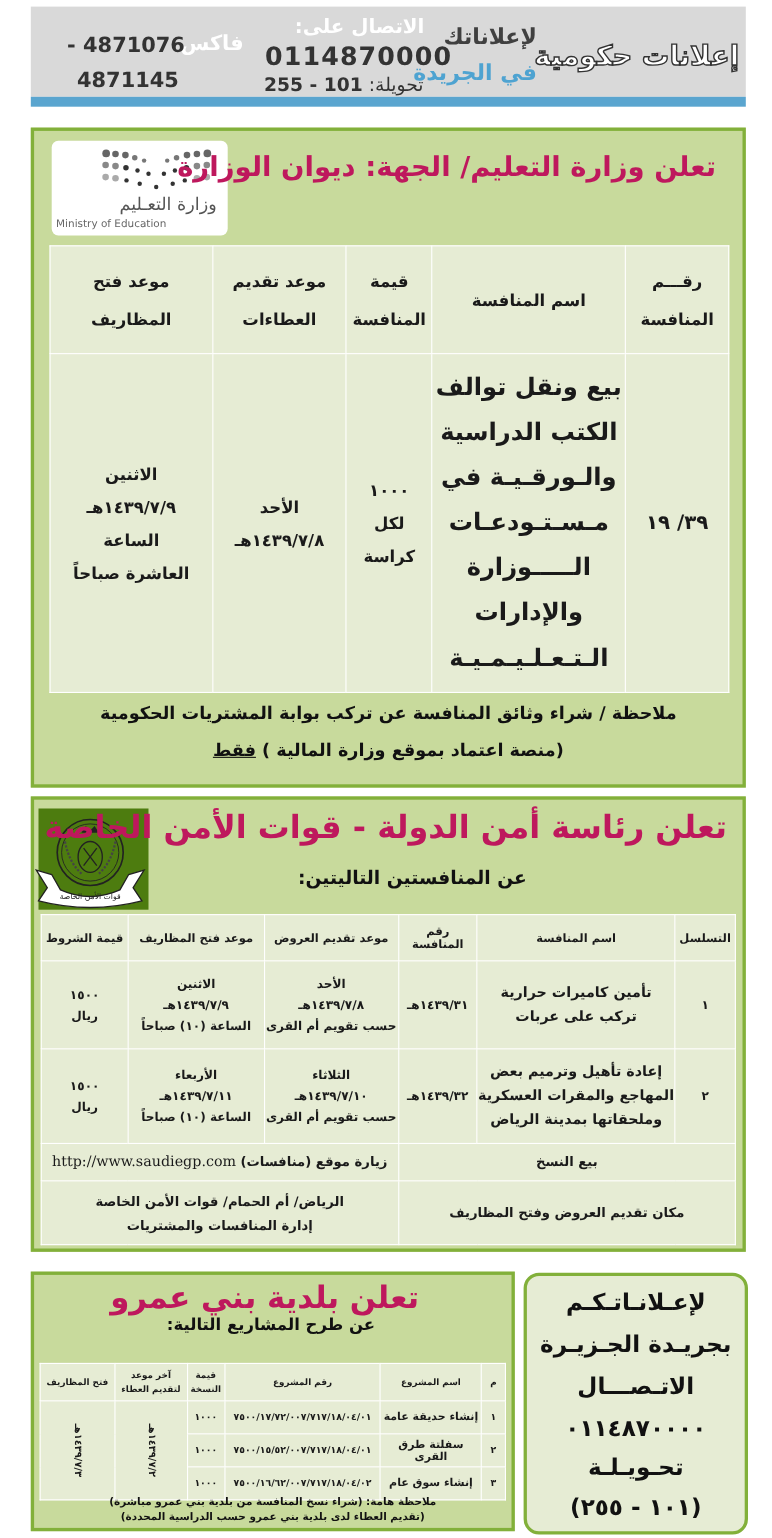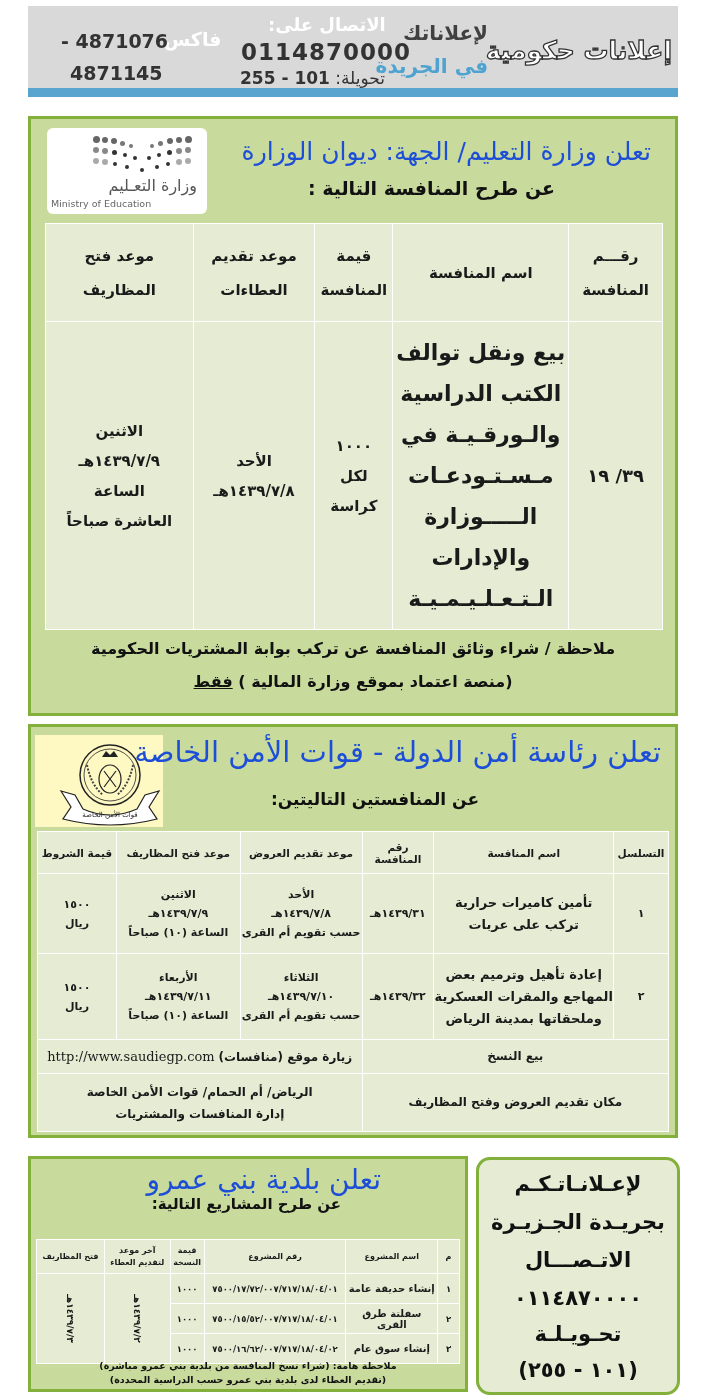"تعلن وزارة التعليم/ الجهة: ديوان" .ad-title { color: #1d4ed8 -> #be185d; font-weight: normal -> bold }
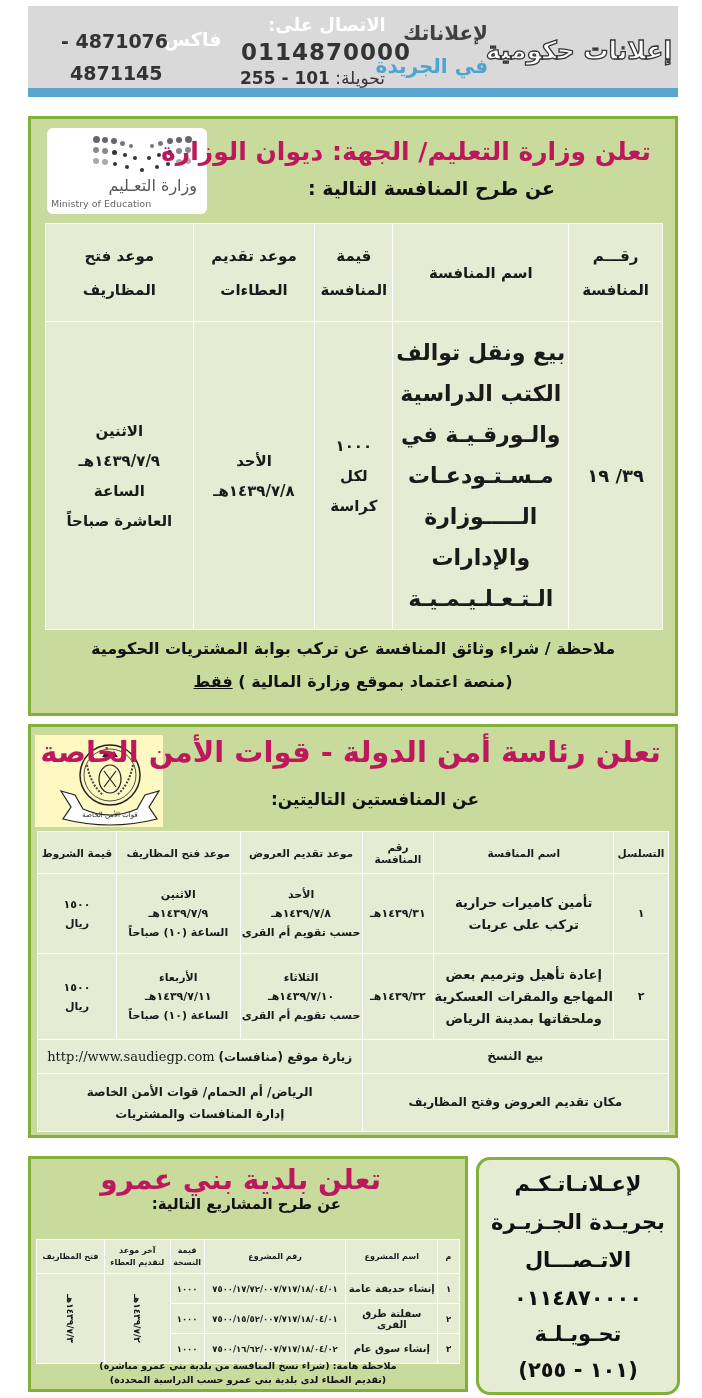"عن طرح المنافسة التالية :" div.ad-sub { html: <div>عن طرح المنافسة التالية :</div> -> none }
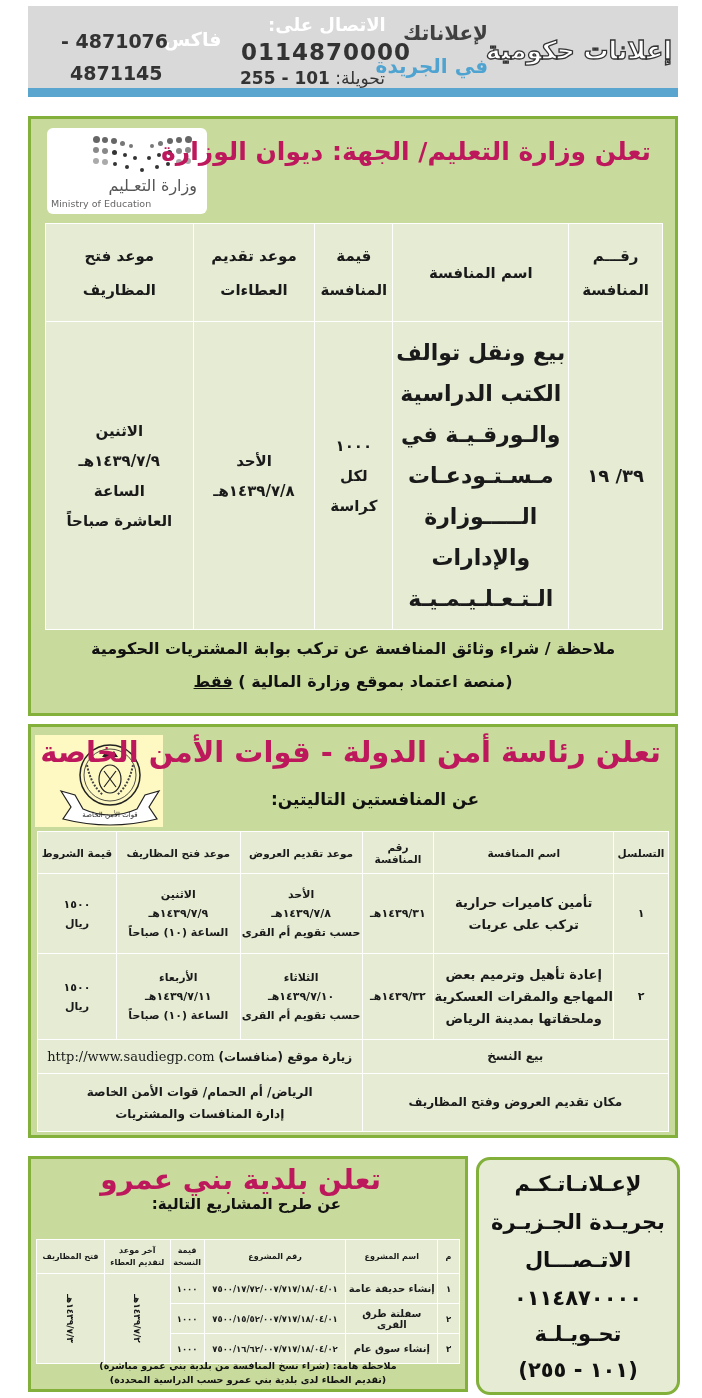"قوات الأمن الخاصة" #ad2 .logo { background: #fef9c3 -> #4d7c0f; width: 128px -> 100px }
